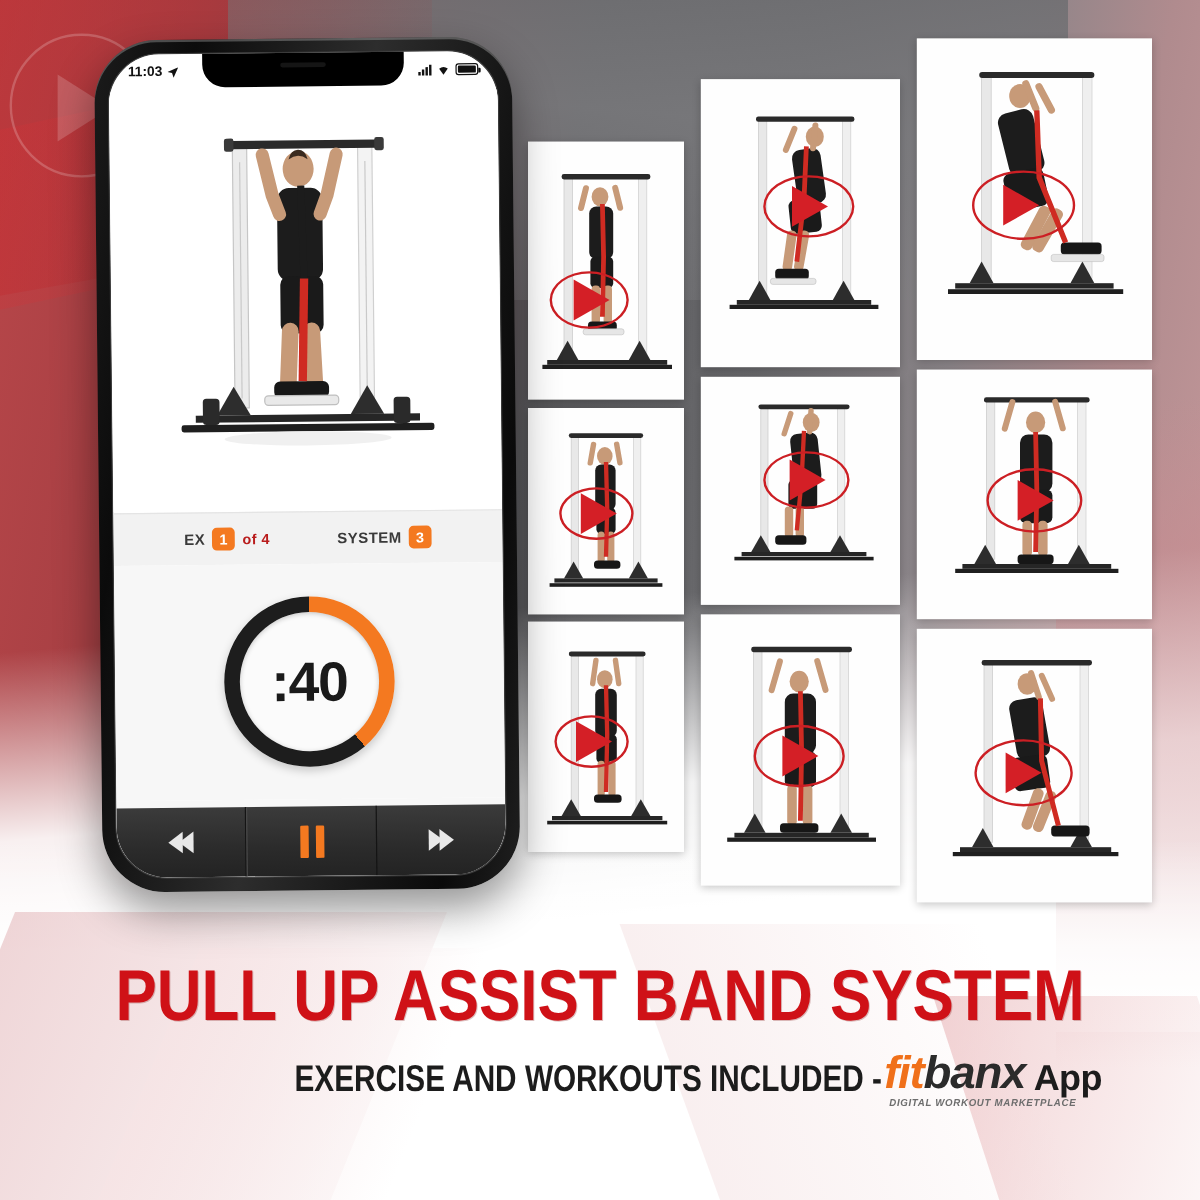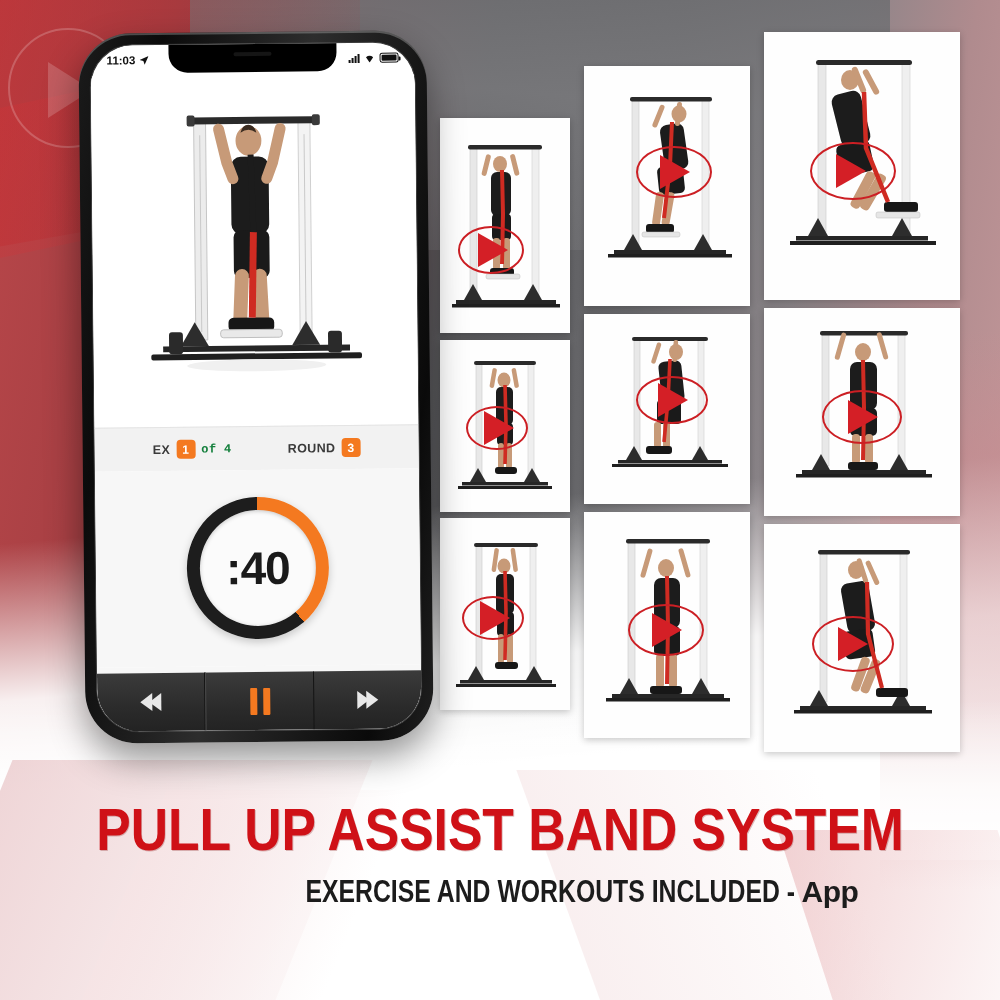"of 4" .meta-sub { color: #15803d -> #b91c1c; font-family: Liberation Mono, monospace -> none }
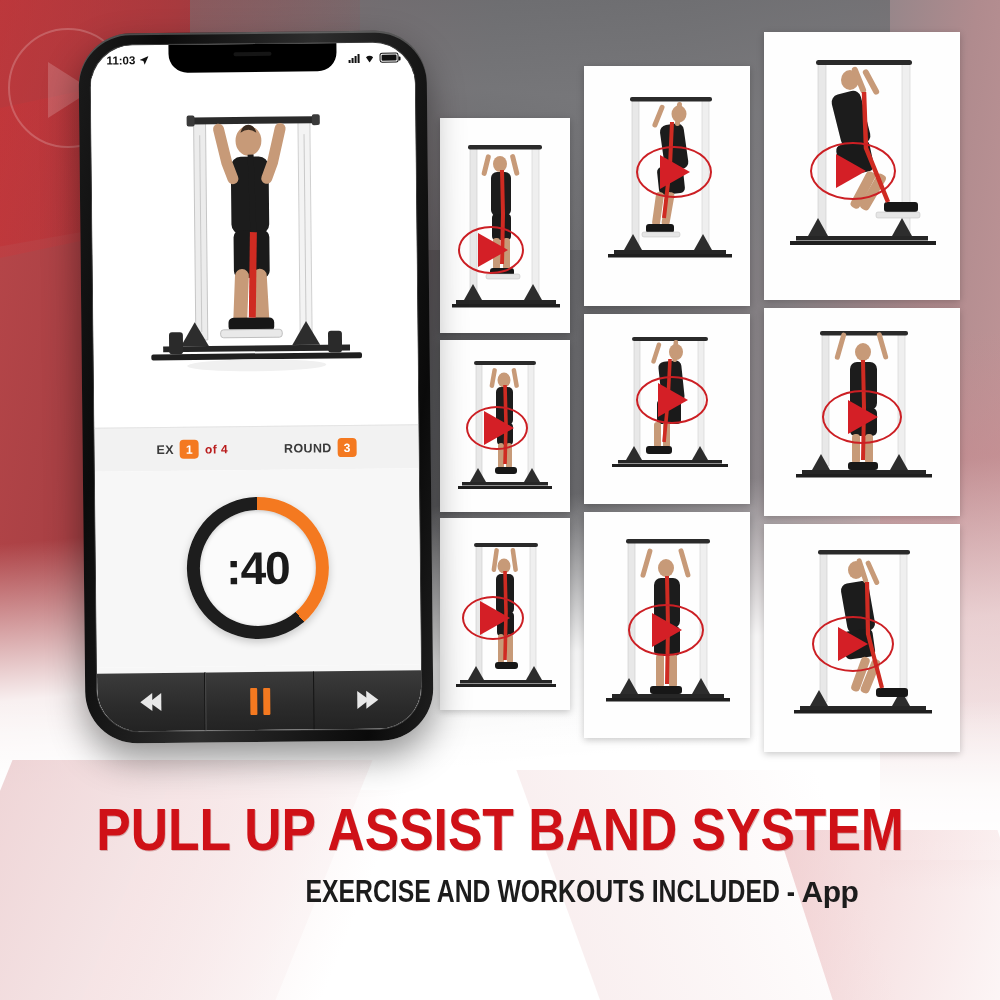"ROUND" span { text: ROUND -> SYSTEM }
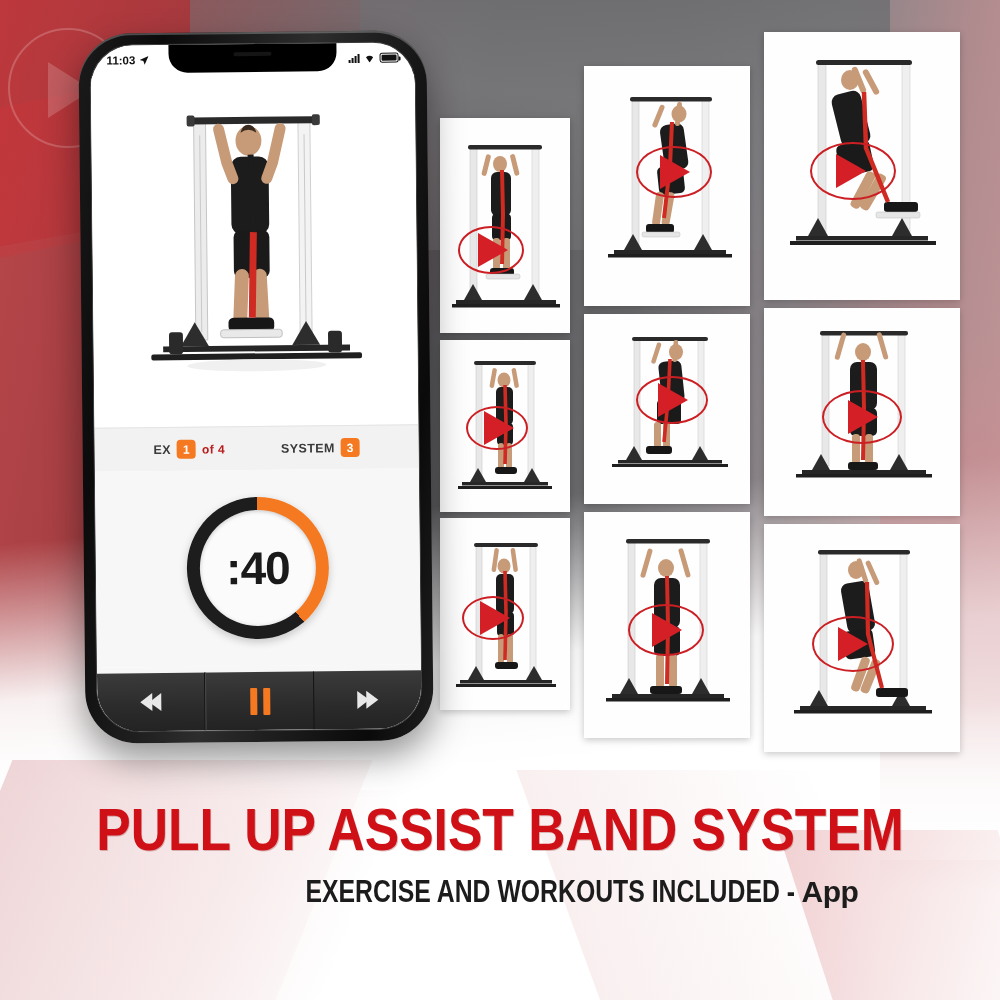"fit" span.logo { html: none -> <span> <span>fit</span> <span>banx</span> <span>DIGITAL WORKOUT MARKETPLACE</span> </span> }
